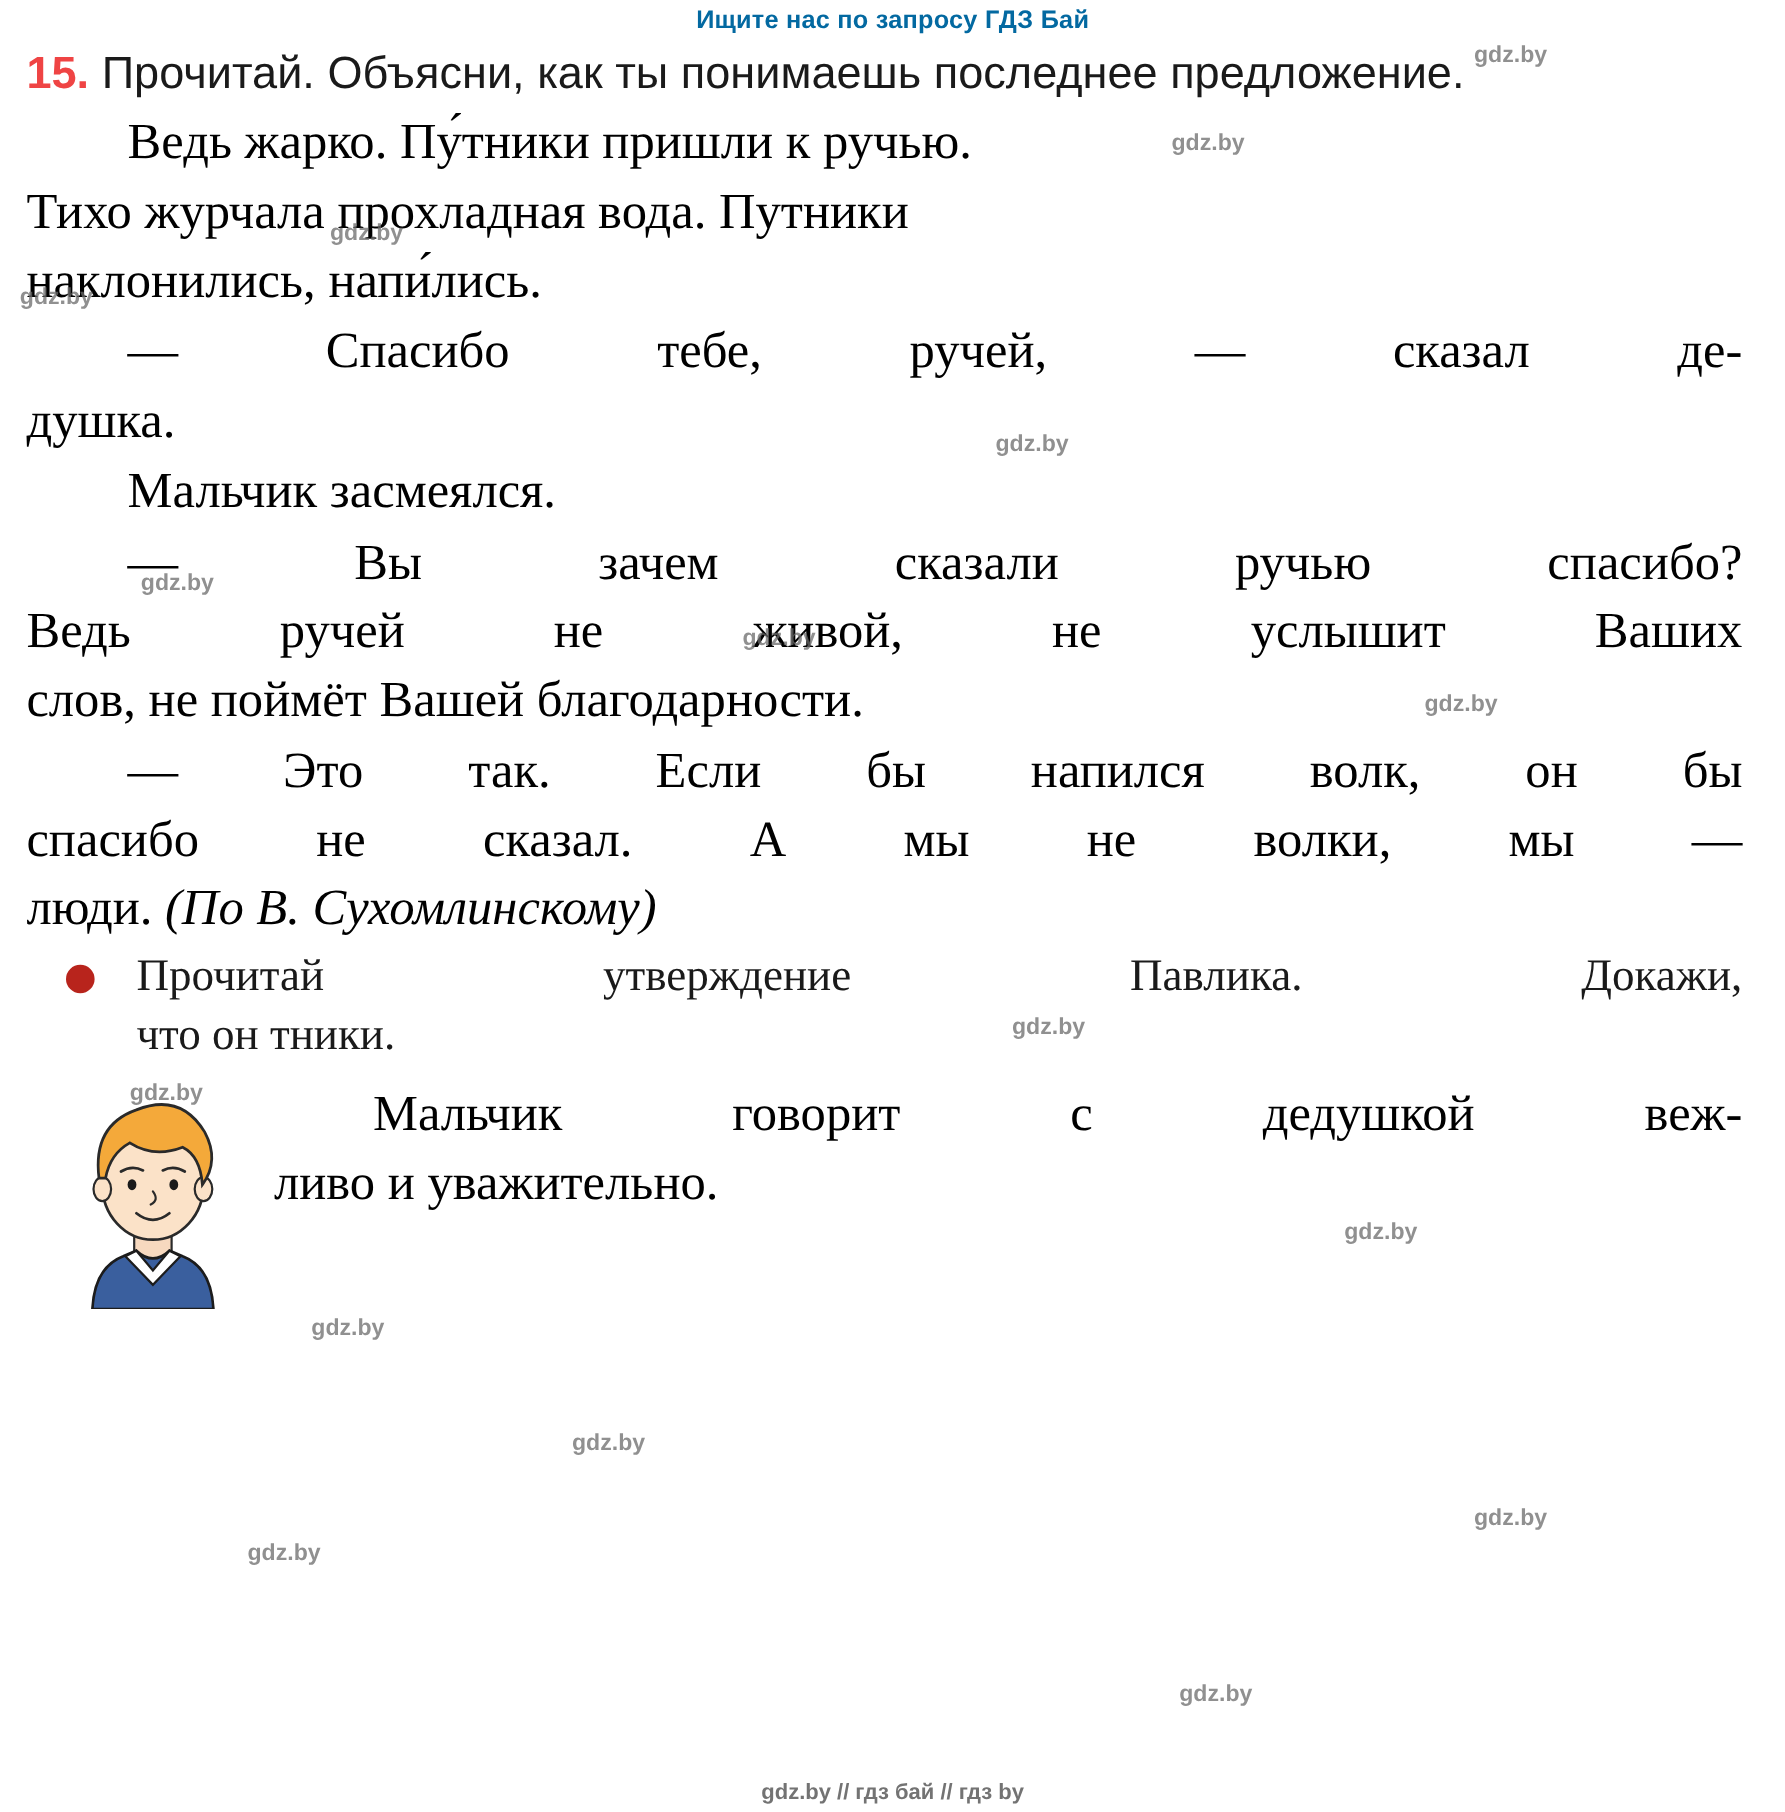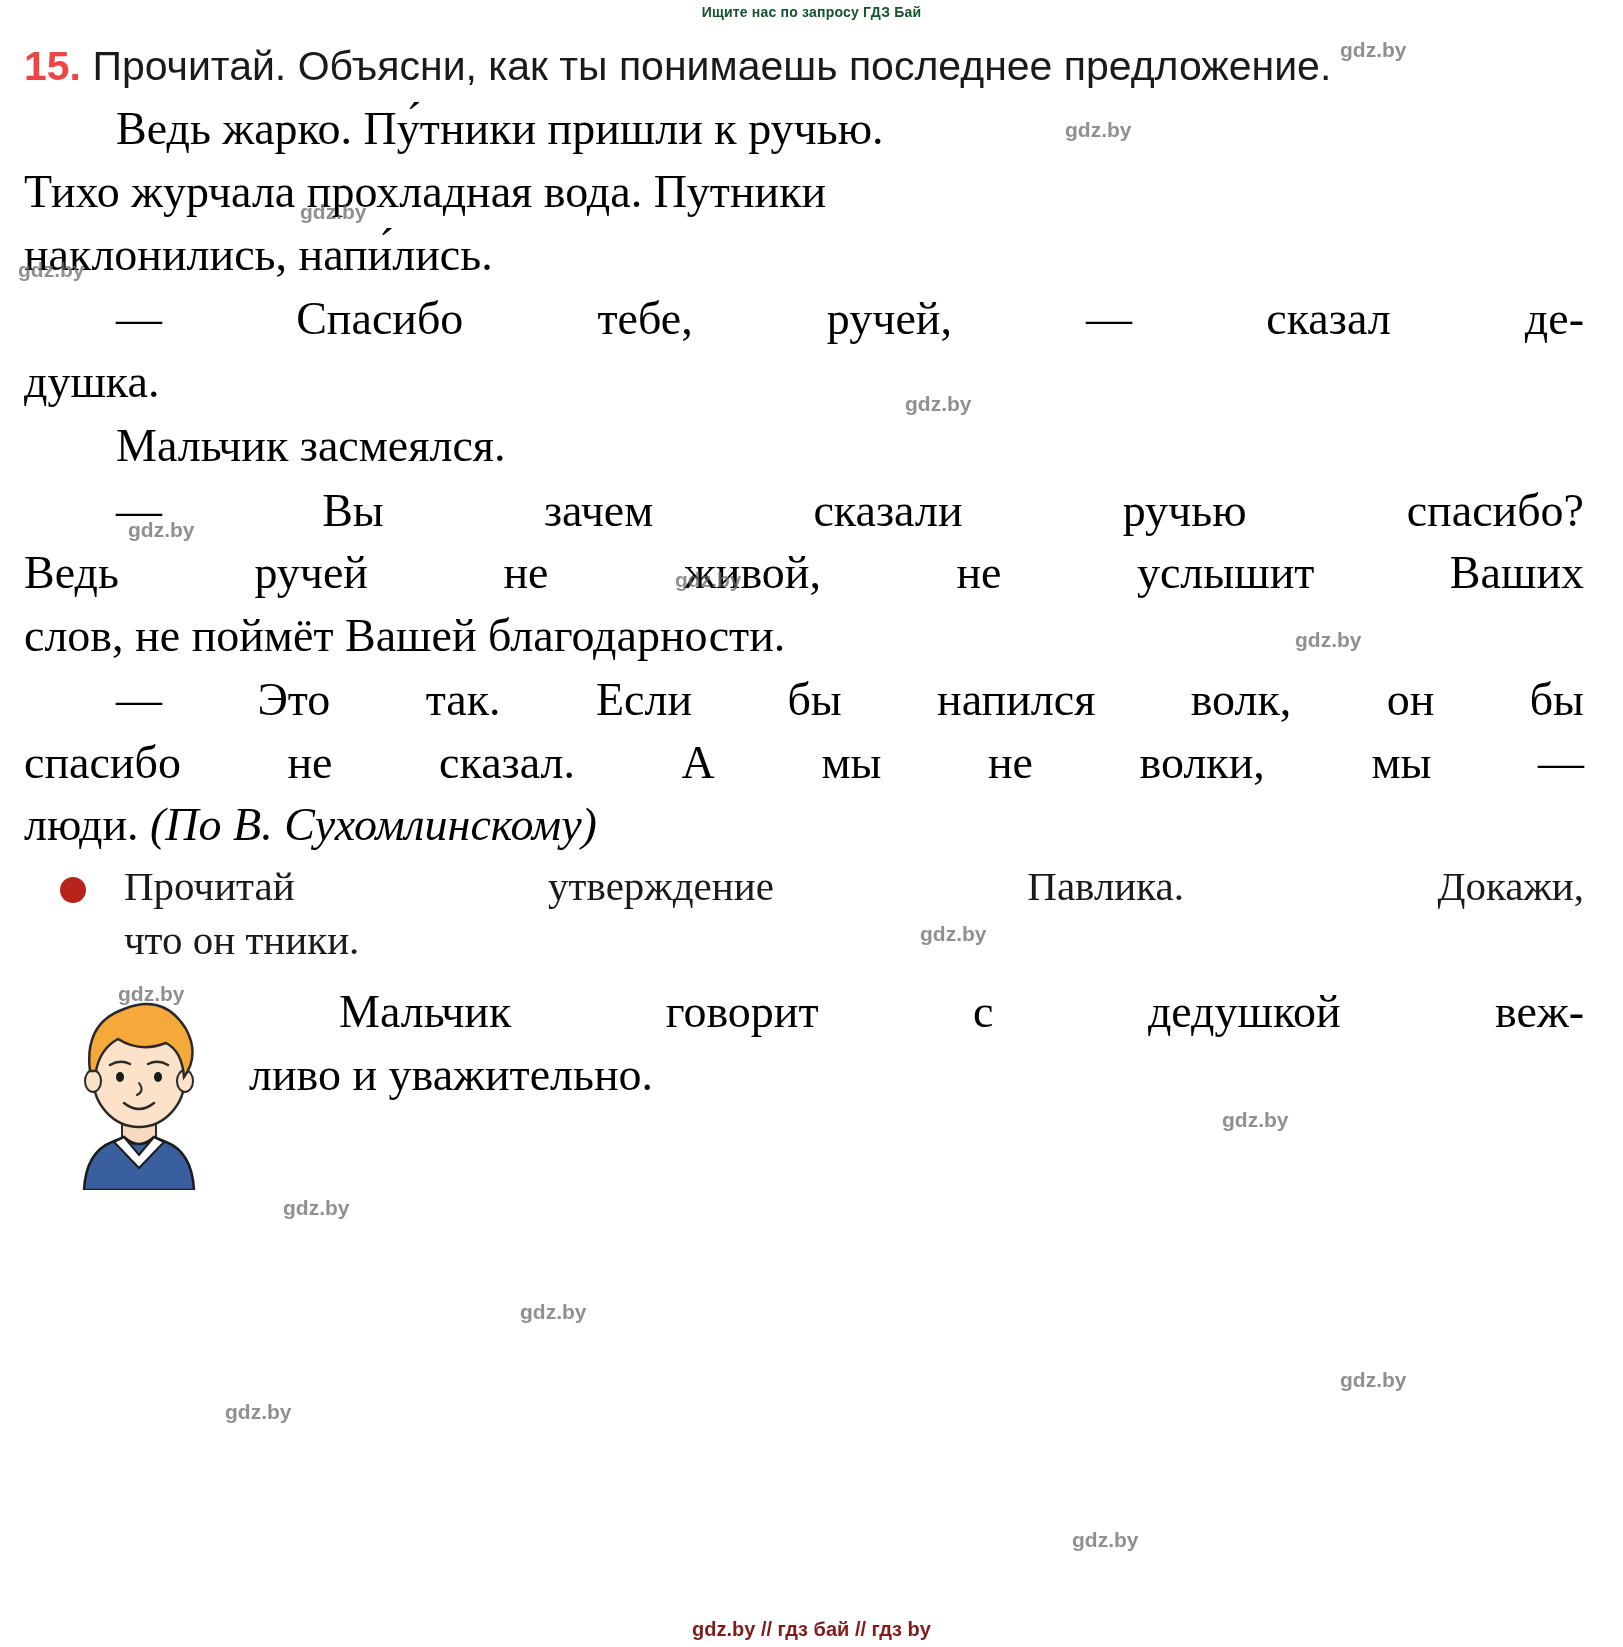"Ищите нас по запросу ГДЗ" .top-banner { color: #14532d -> #0369a1; font-size: 14px -> 23px }
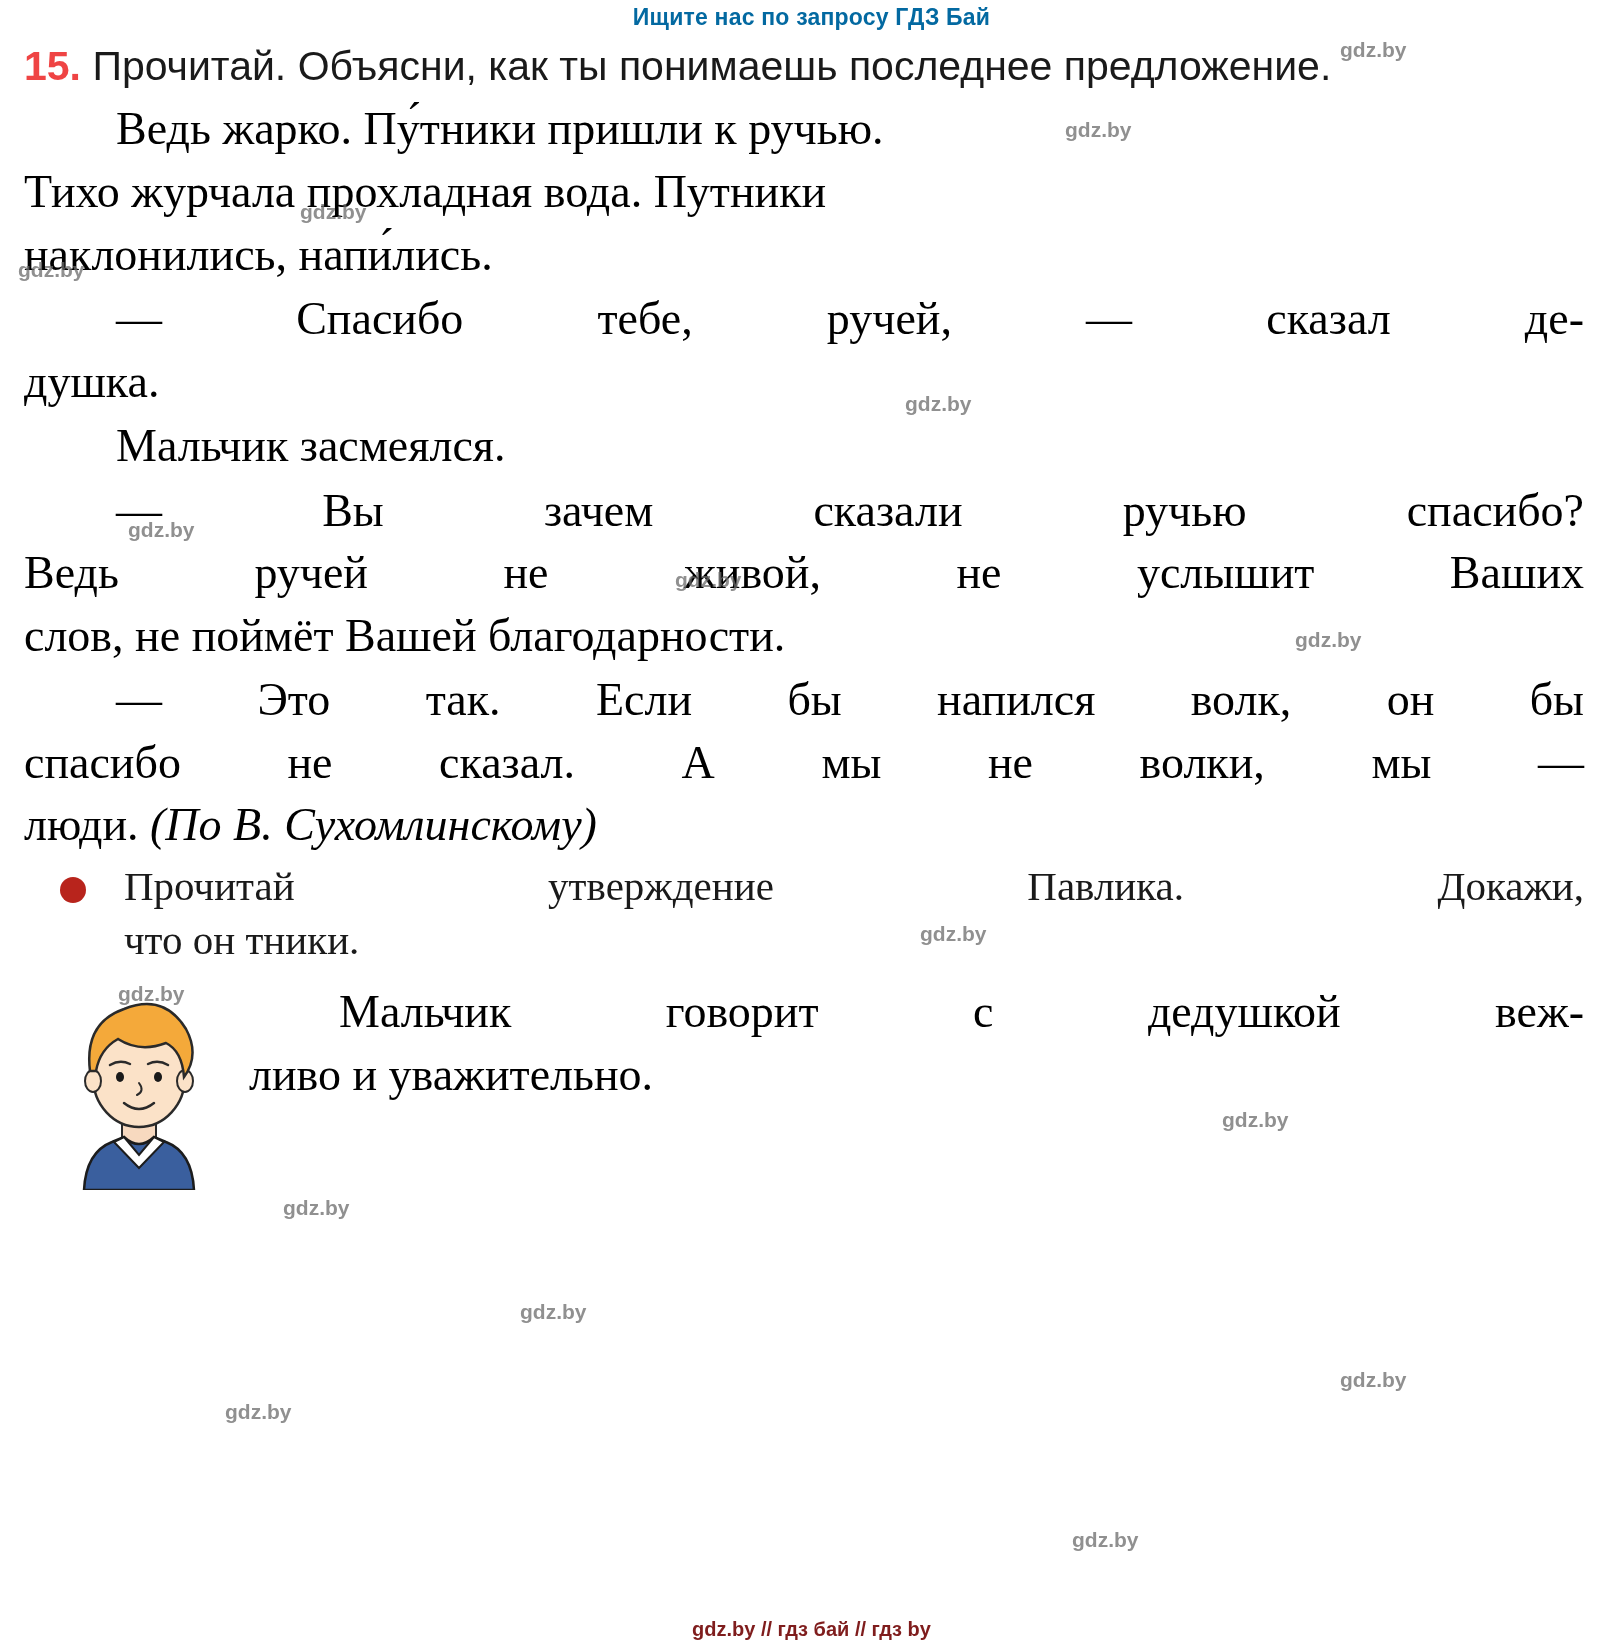"gdz.by // гдз бай //" .bottom-footer { color: #7f1d1d -> #737373 }
